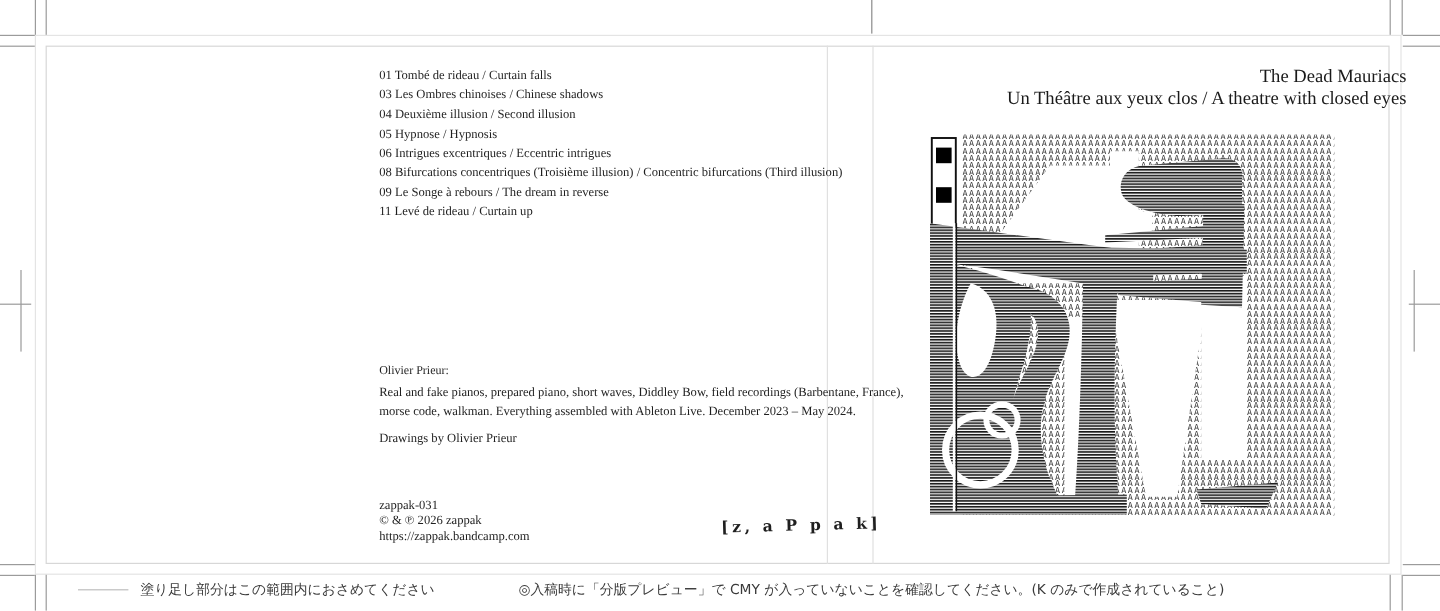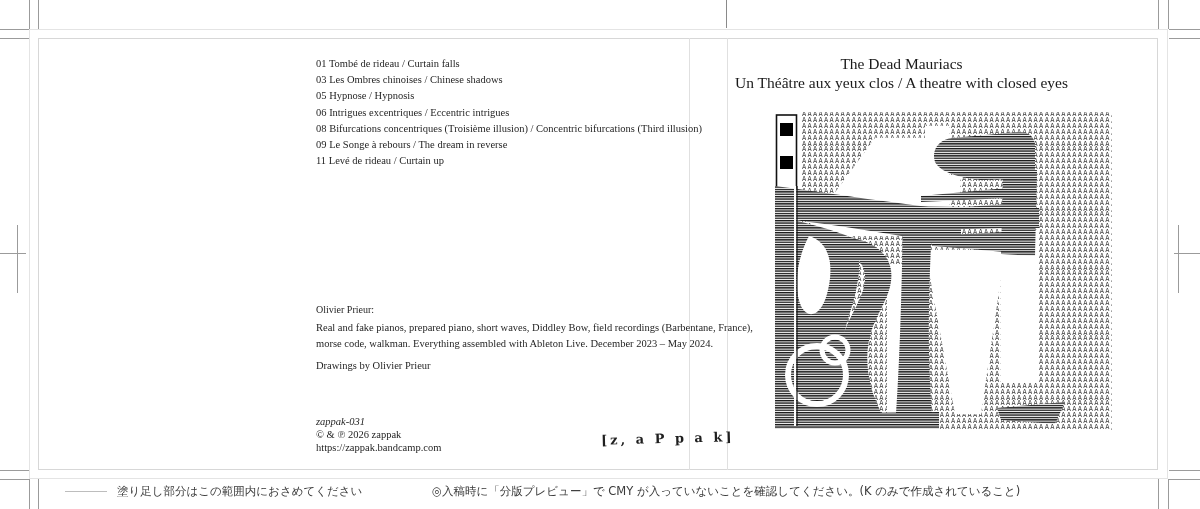"The Dead Mauriacs" .title-wrap { left: 686px -> 741px; text-align: center -> right }
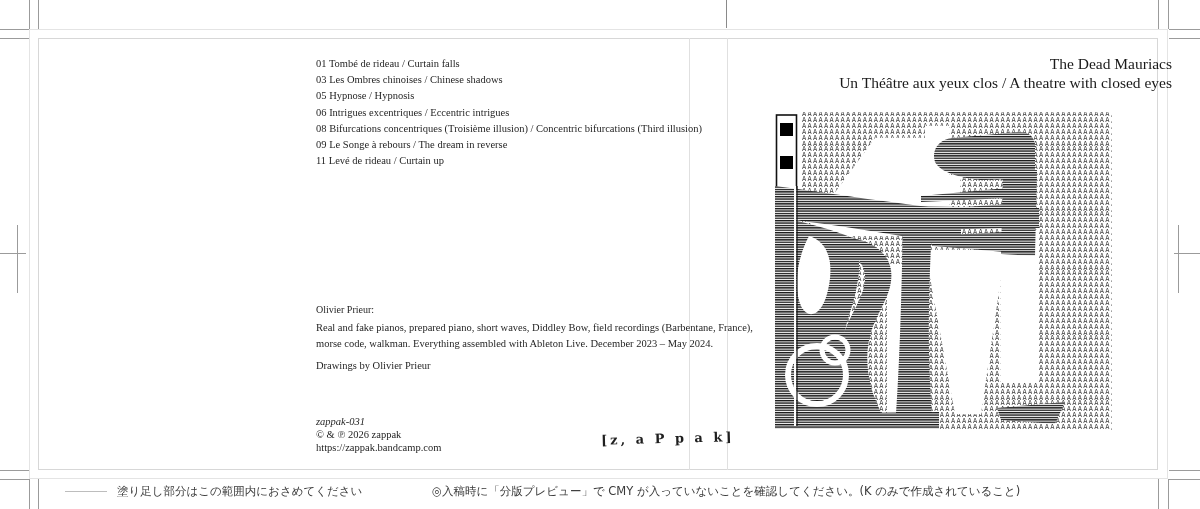"04 Deuxième illusion / Second" div.track { html: none -> <div>04 Deuxième illusion / Second illusion</div> }
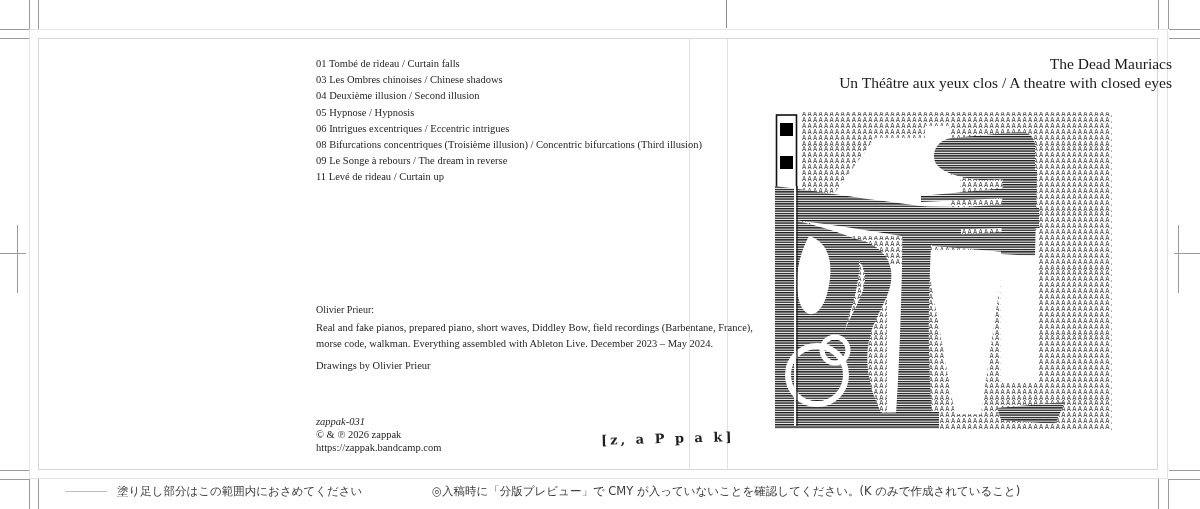"zappak-031" .cat { font-style: italic -> none }
